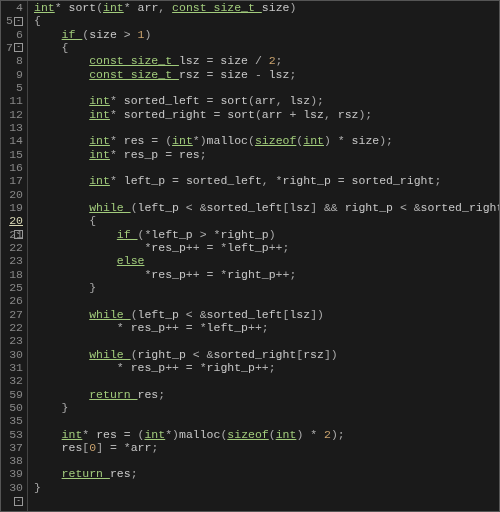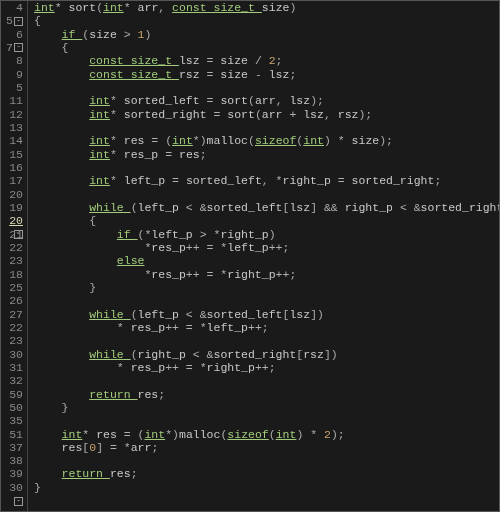"51" span.gnum { text: 51 -> 53 }
